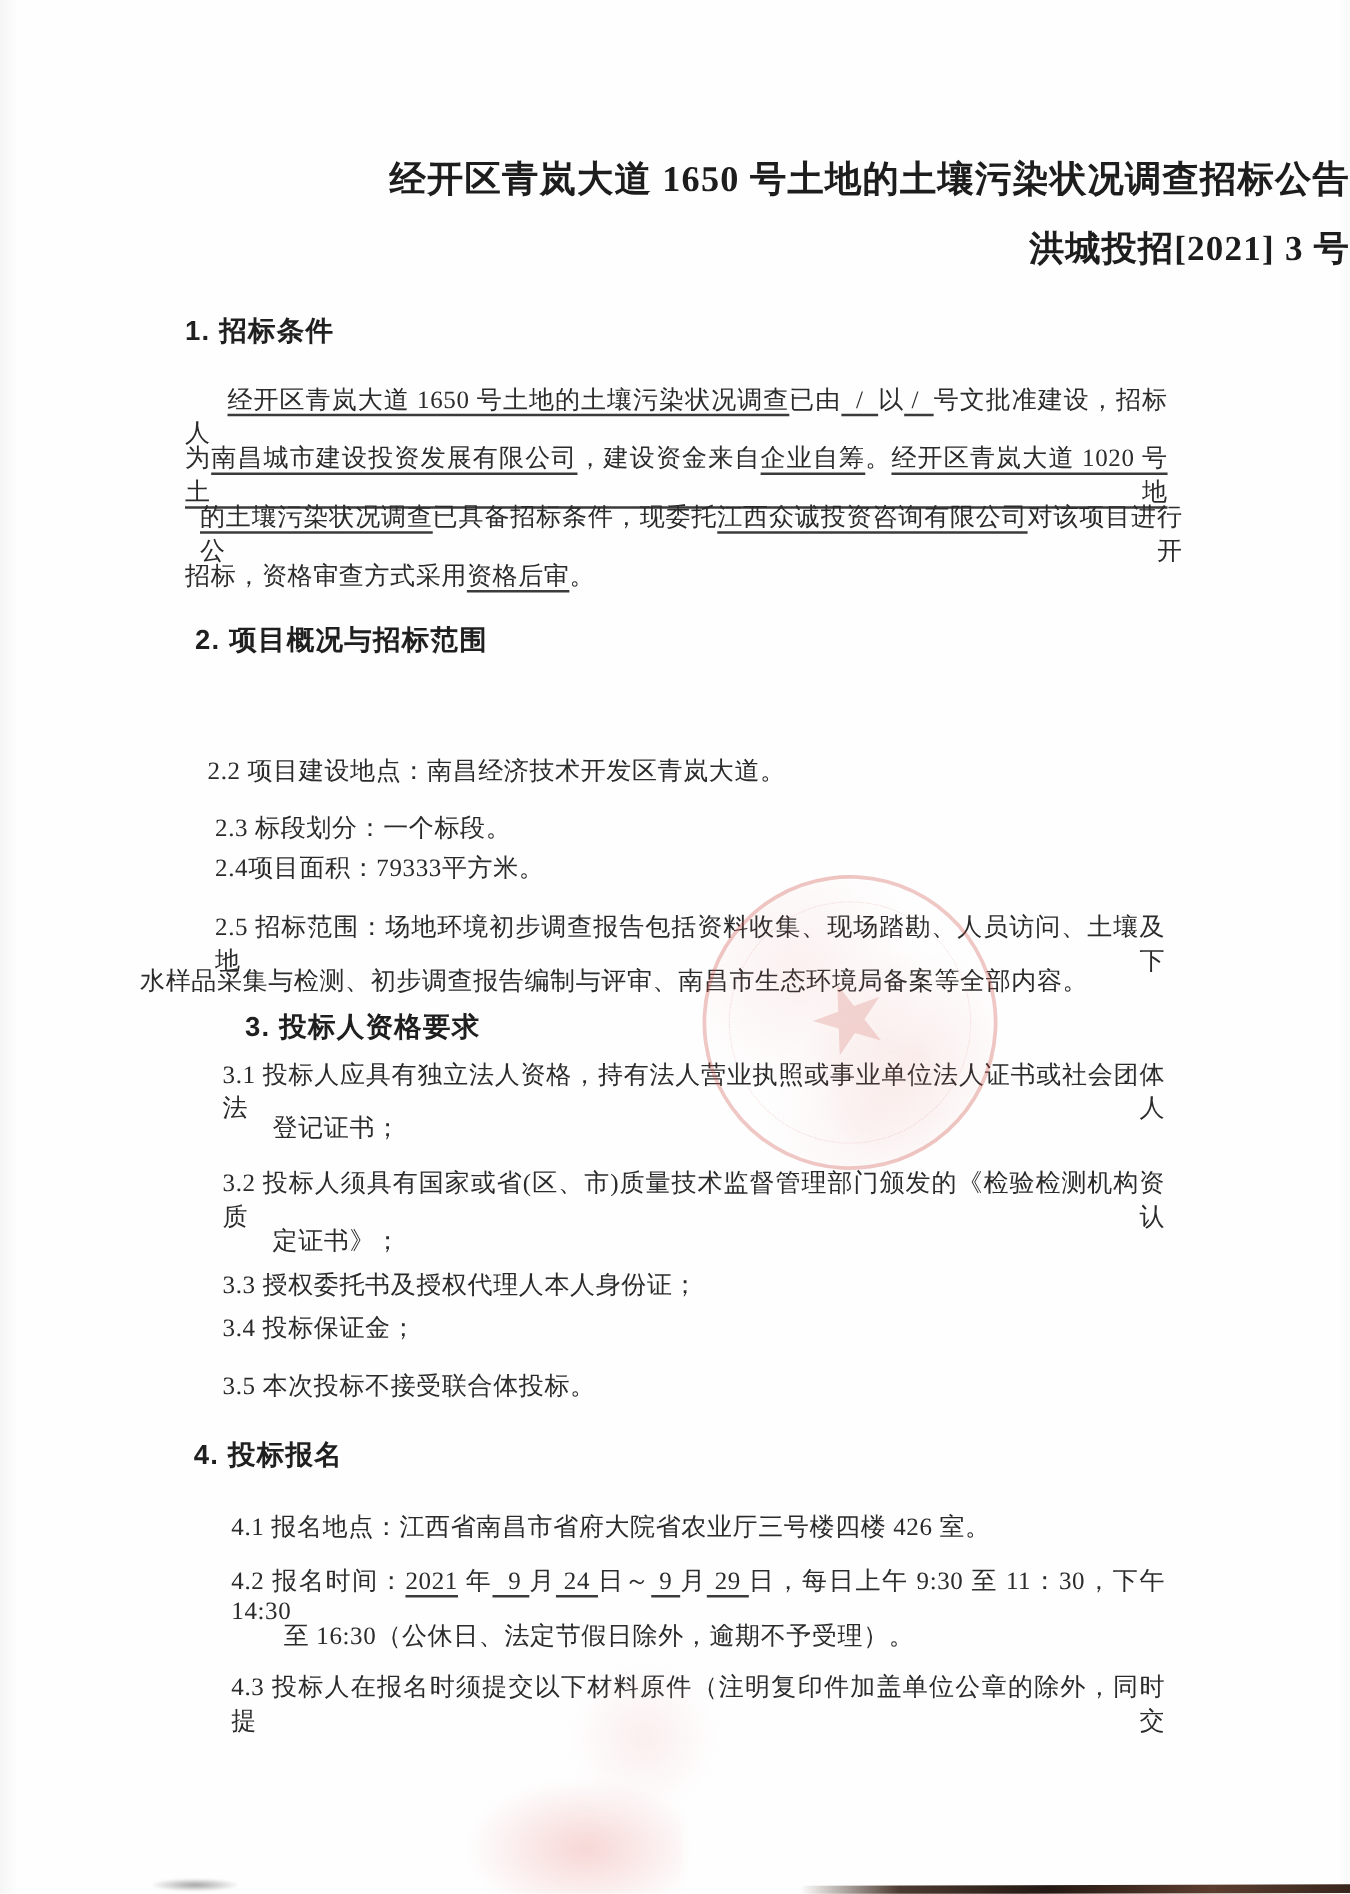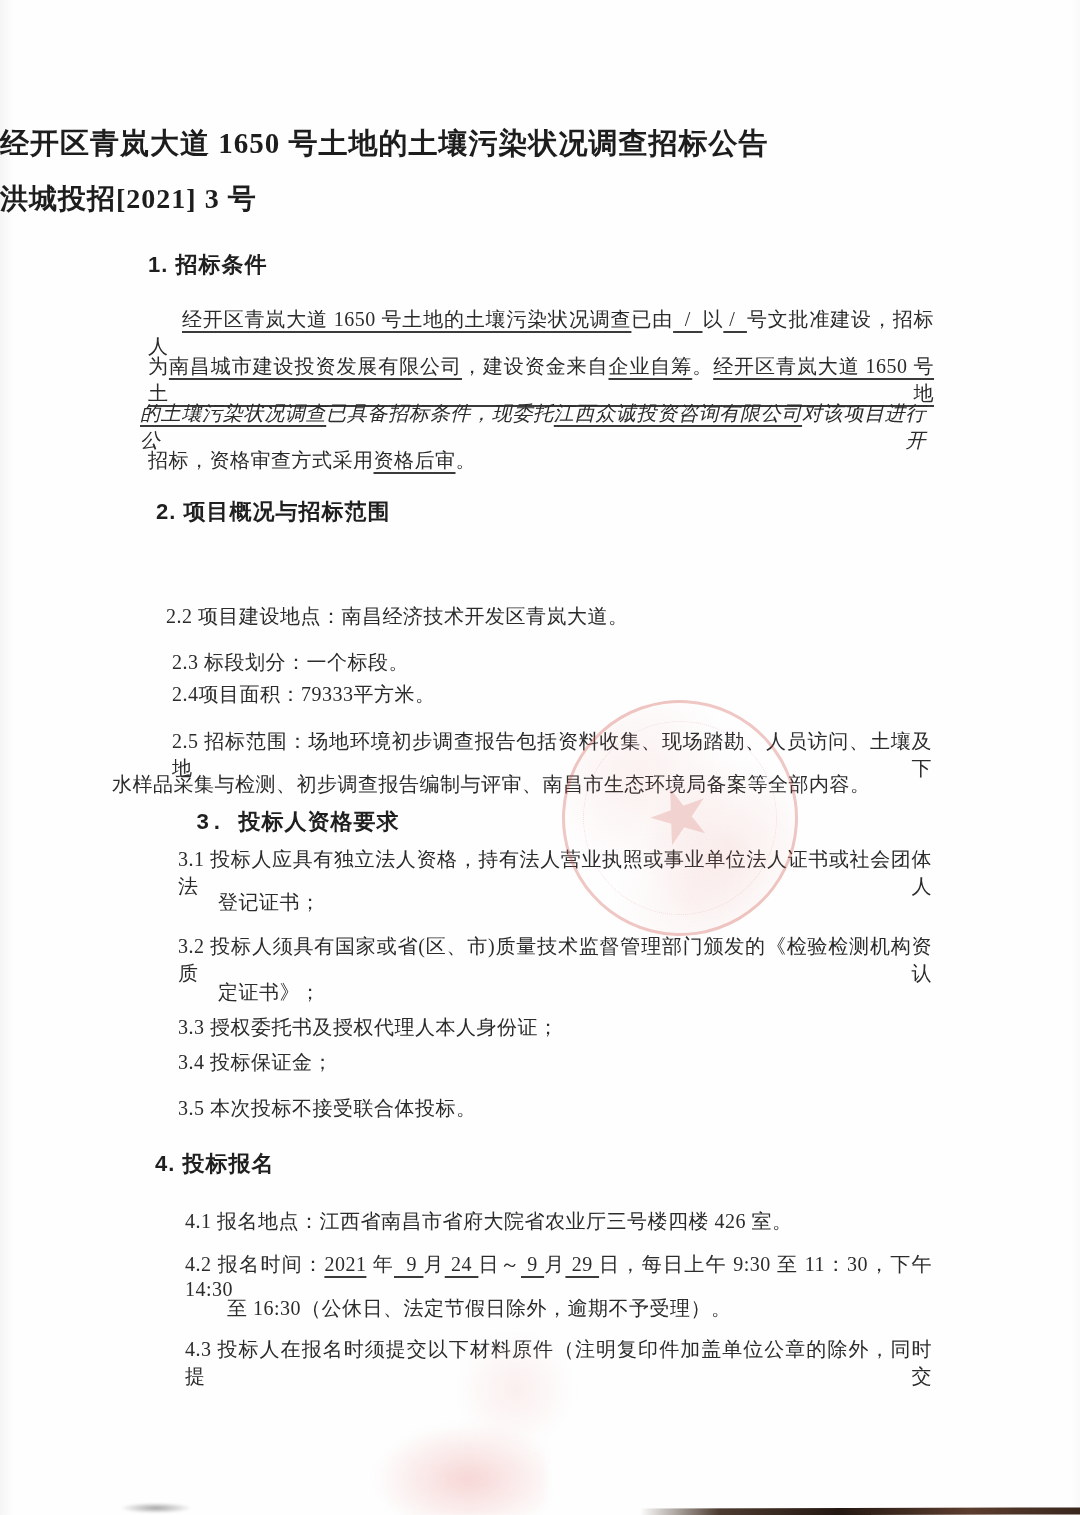"经开区青岚大道 1650 号土地的土壤污染状况调查招标公告" .title { text-align: left -> right }
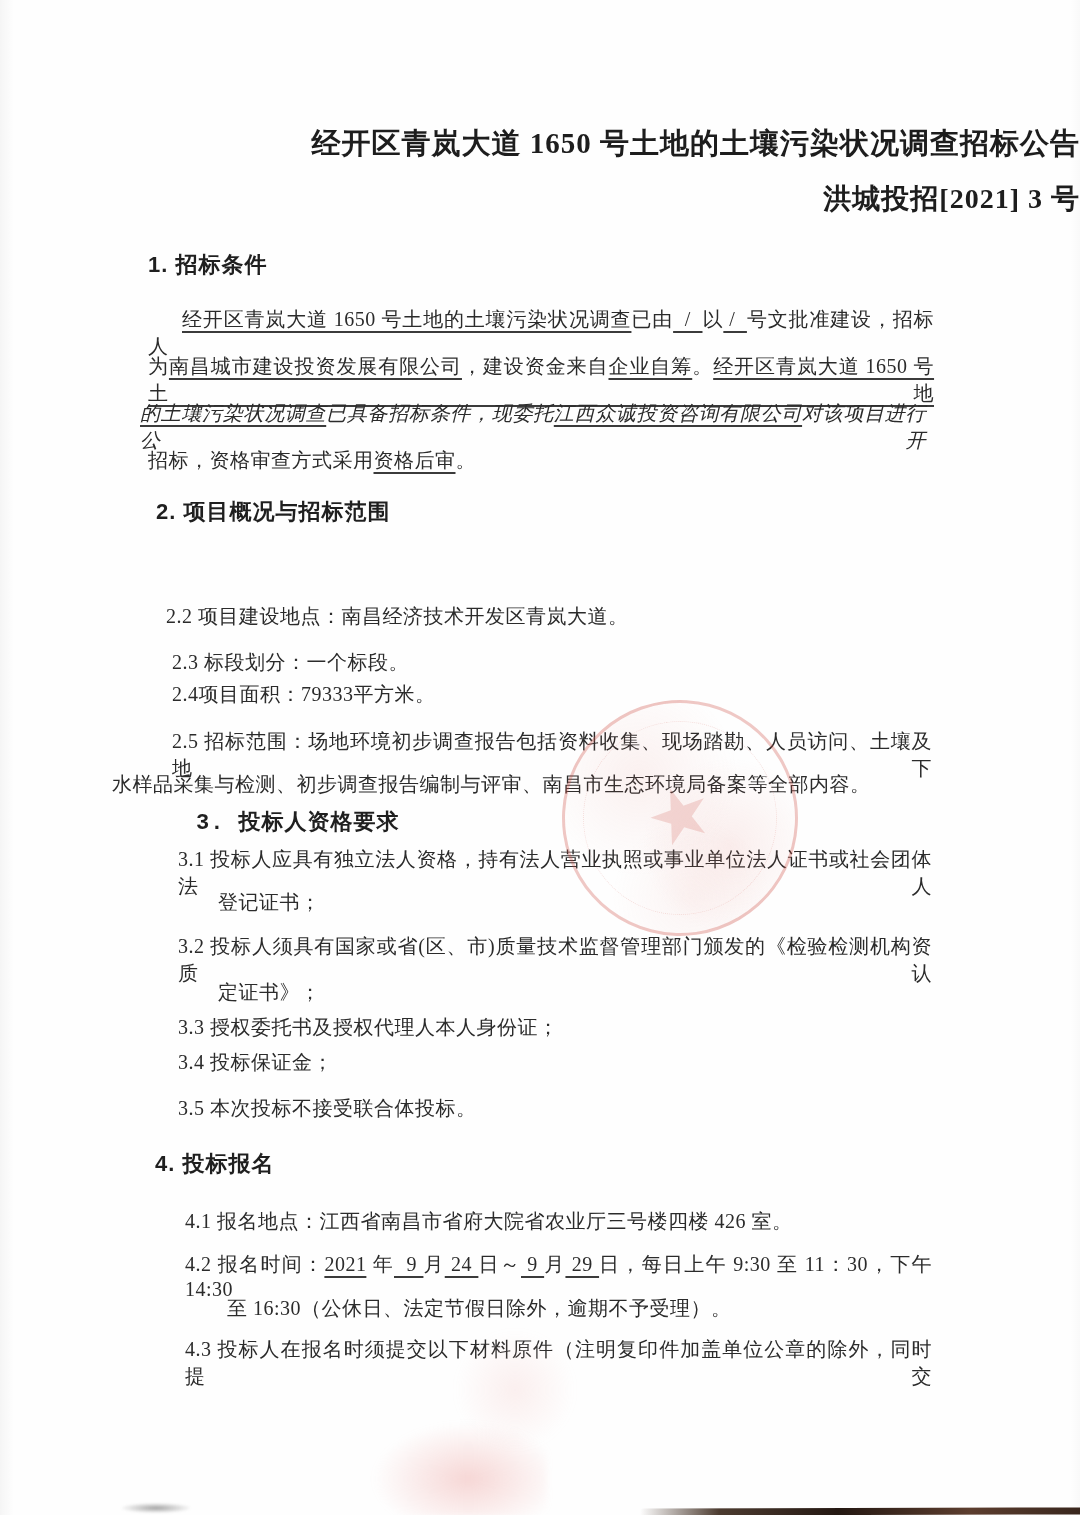"经开区青岚大道 1650 号土地" span.u { text: 1650 -> 1020 }
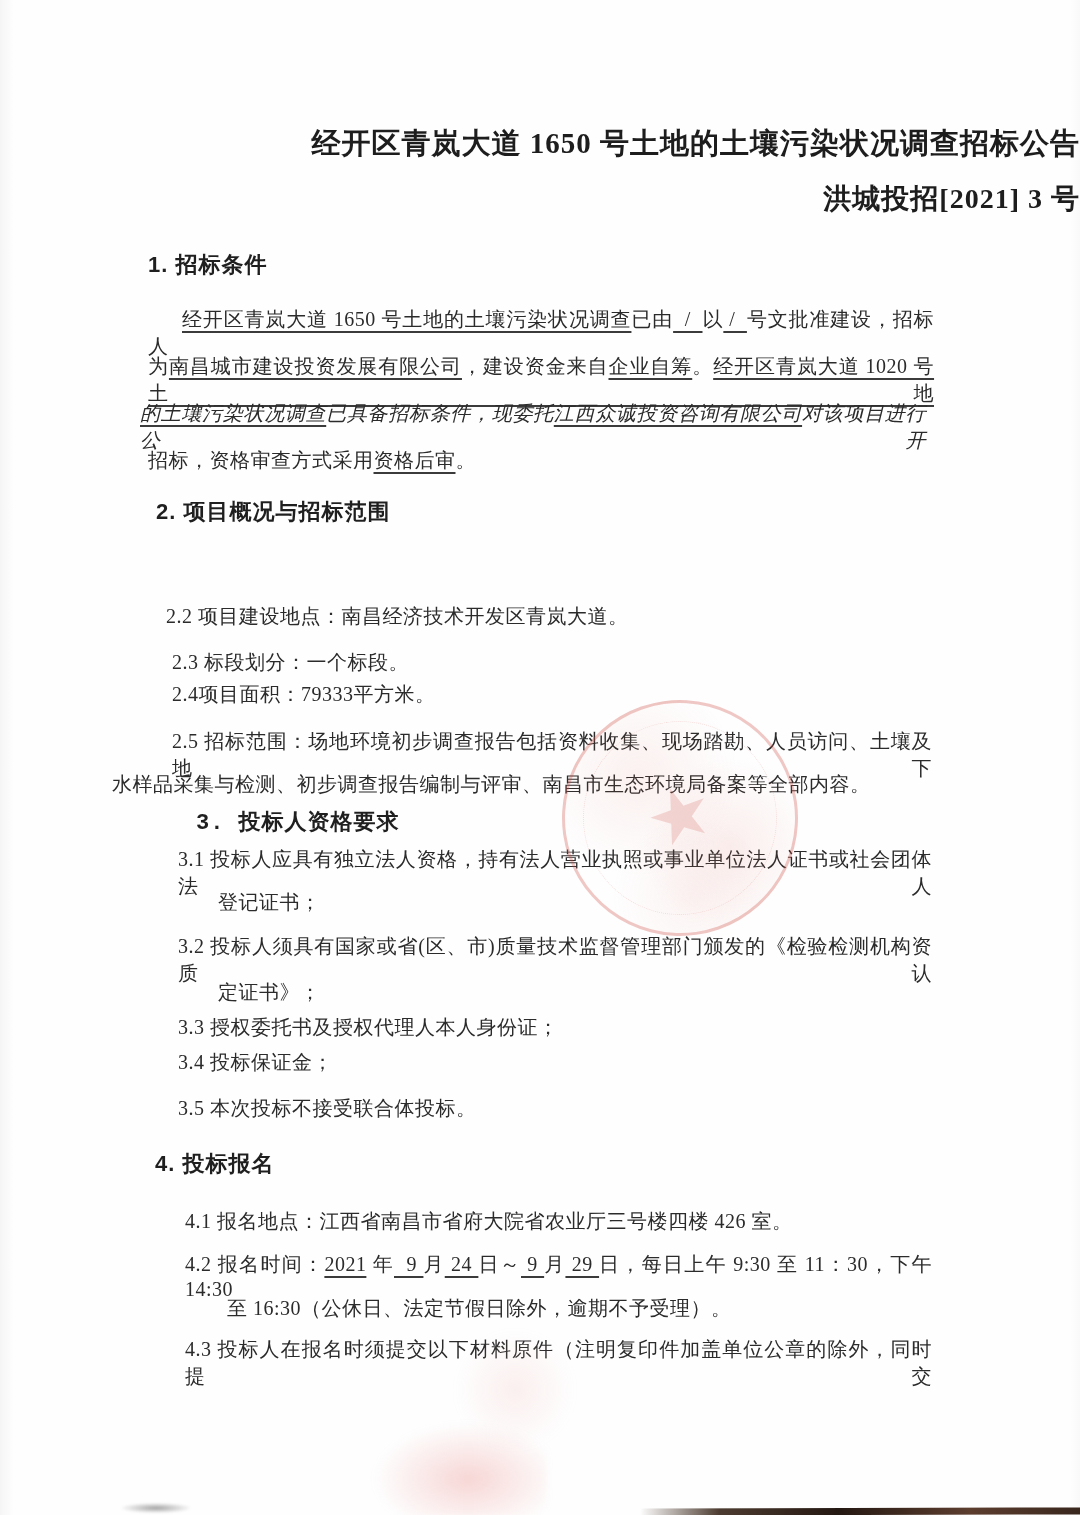"的土壤污染状况调查已具备招标条件，现委托江西众诚投资咨询有限公司对该项目进行公开" div.line { font-style: italic -> none; left: 140px -> 160px }
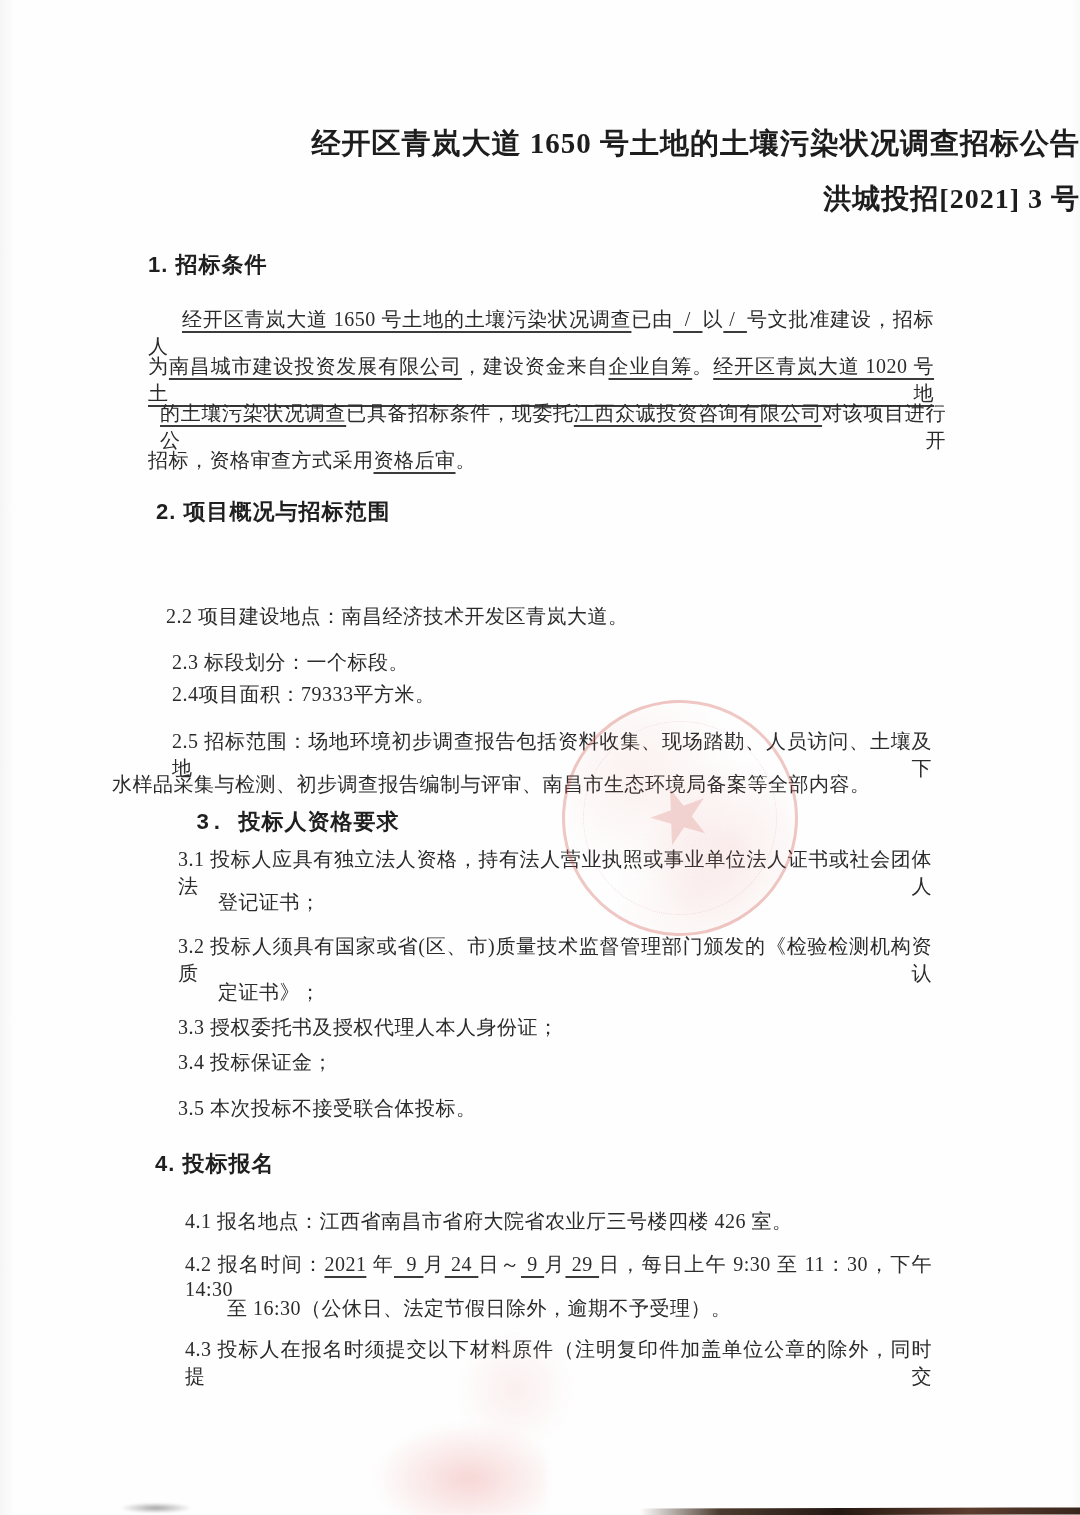"3. 投标人资格要求" div.line { font-family: Liberation Mono, monospace -> none }
